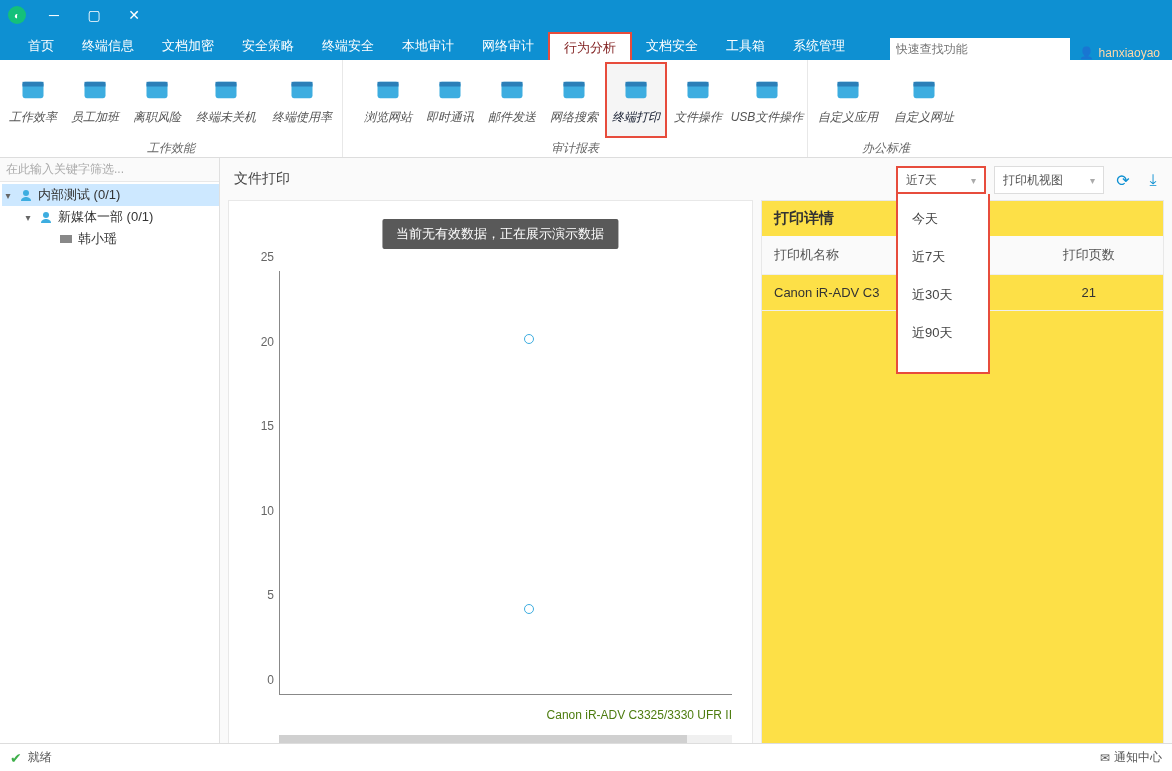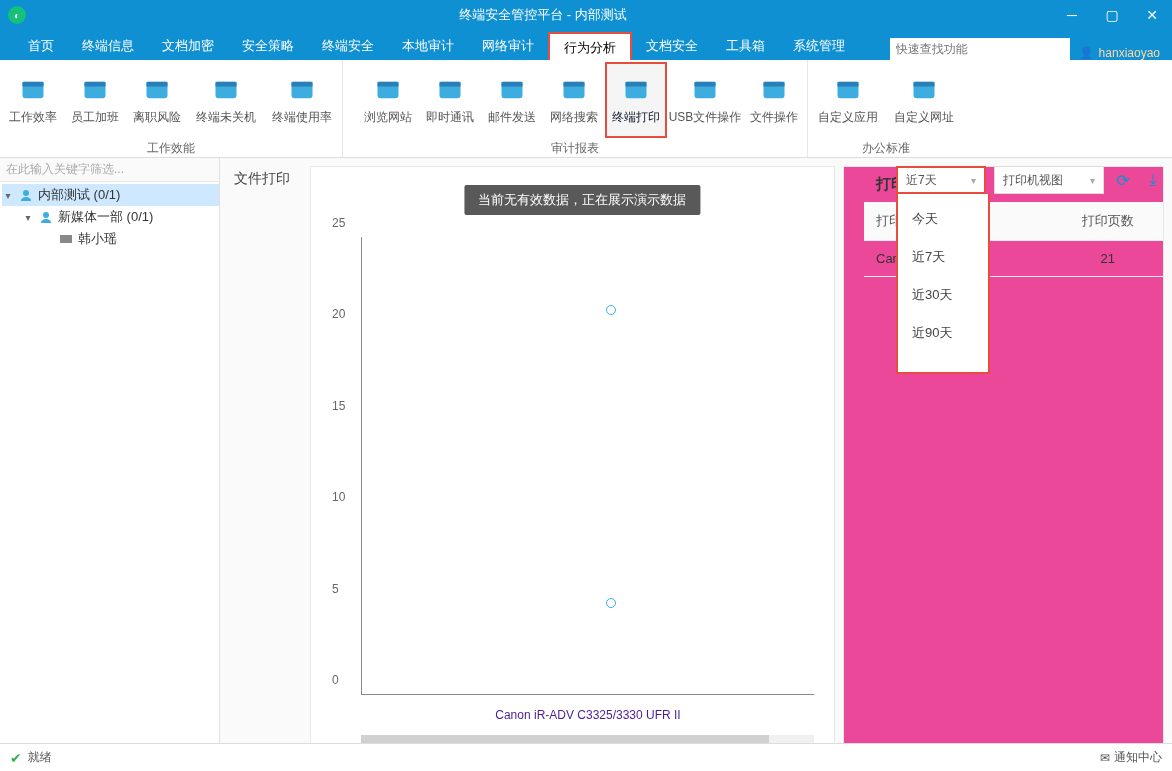"终端安全管控平台 - 内部测试" div.title { html: <div>终端安全管控平台 - 内部测试</div> -> none }
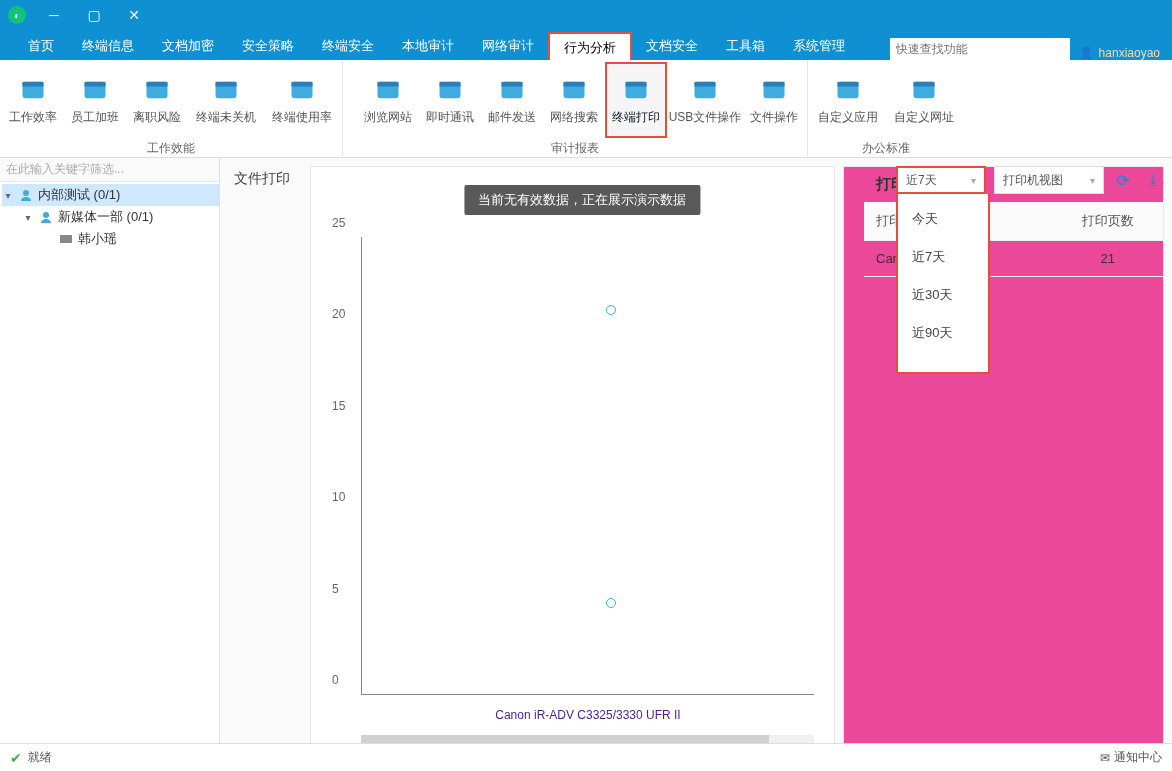"行为分析" .menubar .mitem.active { color: #000000 -> #7f1d1d }
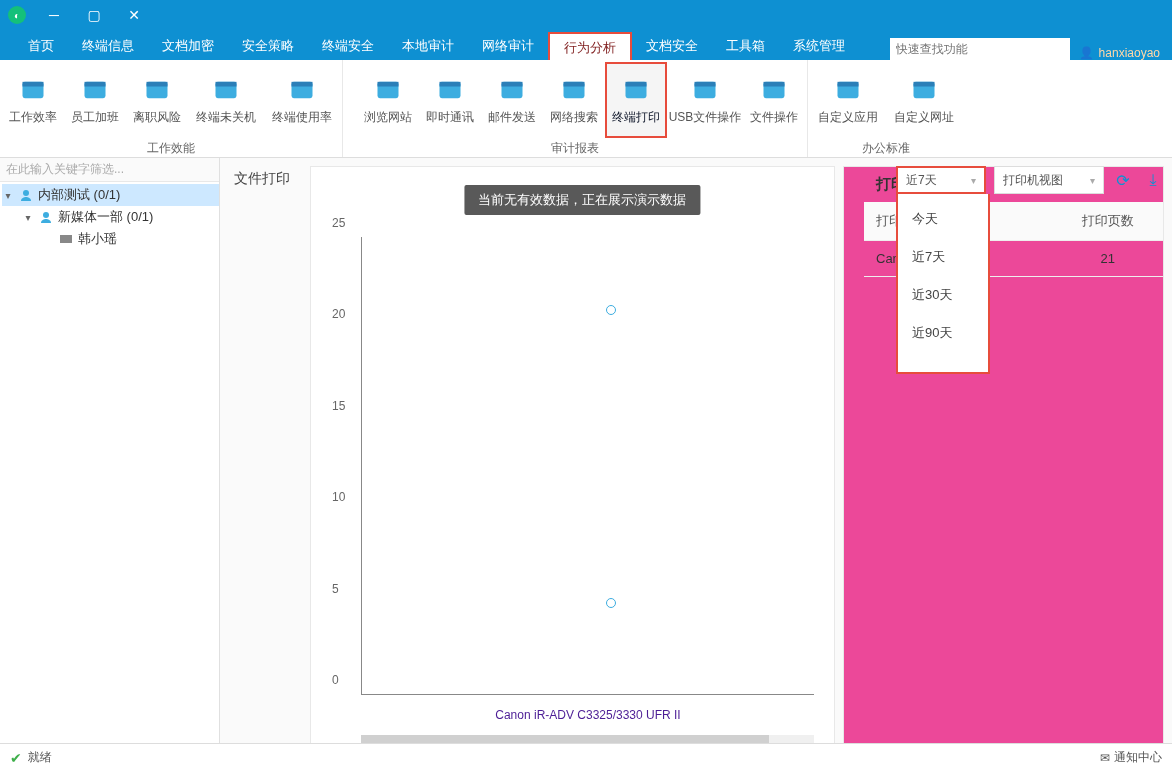"工作效率" .ribbon { font-style: none -> italic }
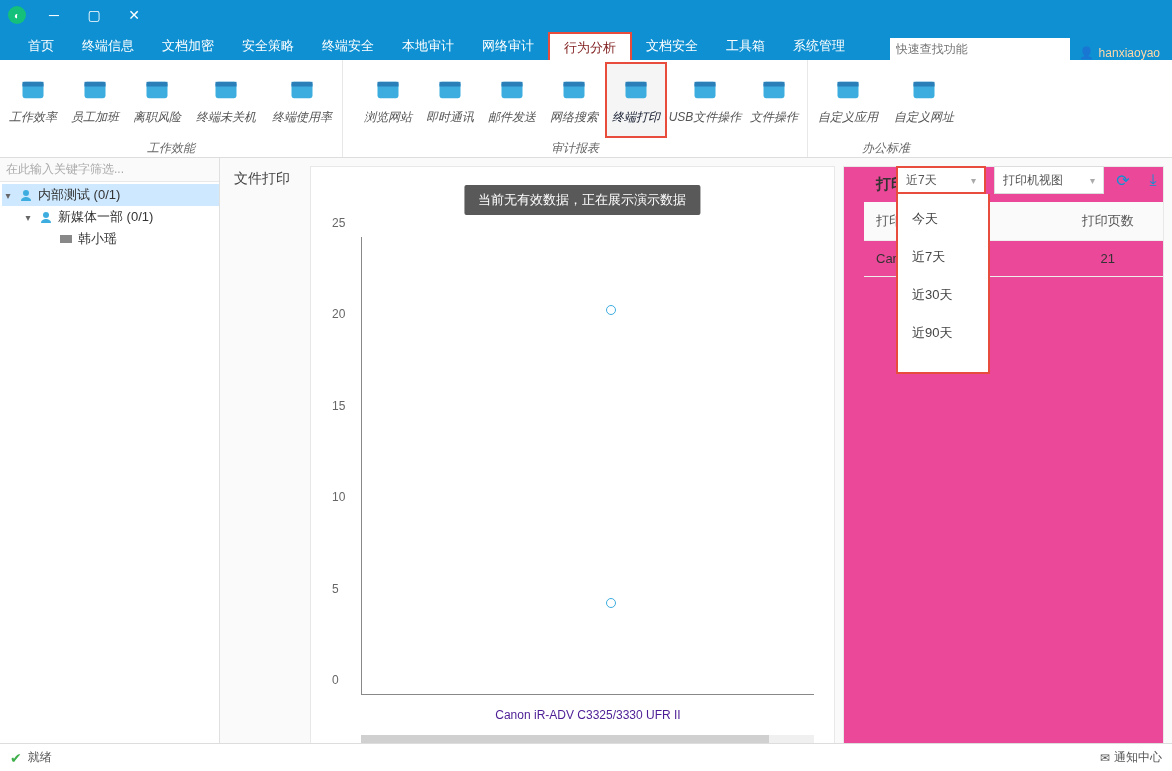"USB文件操作" div.ritem { order: before "文件操作" -> after "文件操作" }
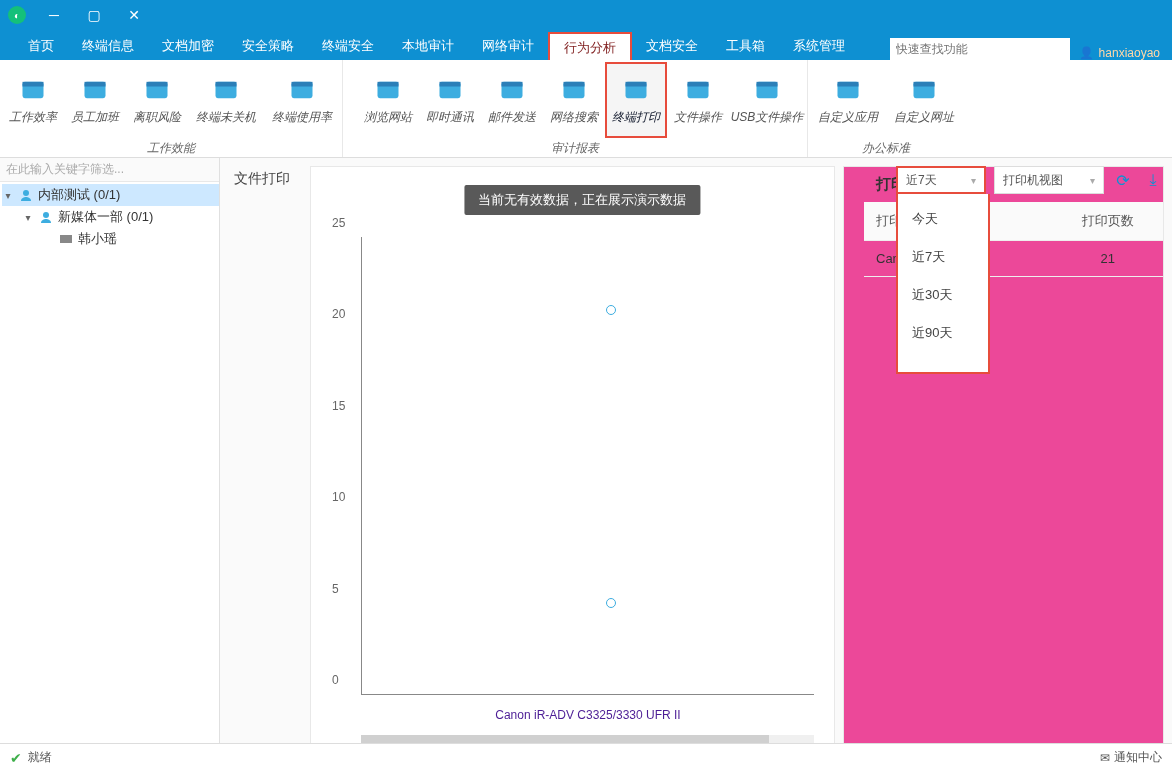"文件打印" .main { flex-direction: row -> column; gap: 14px -> 8px }
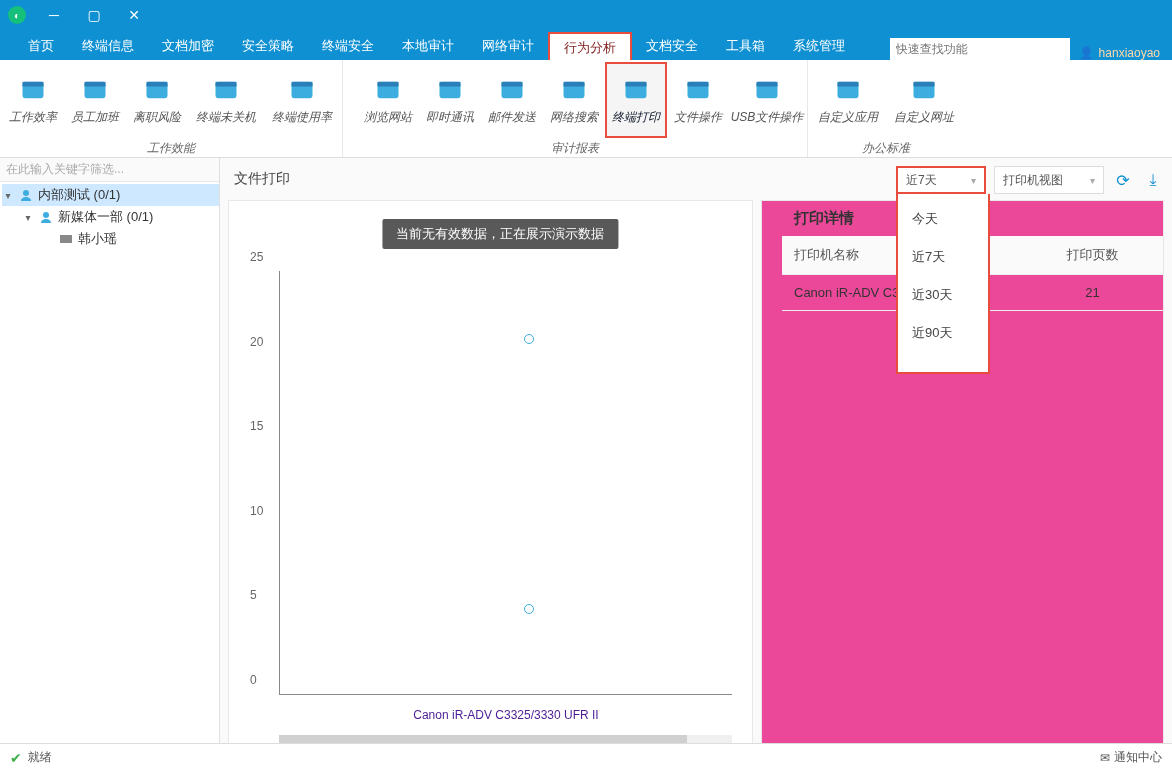"打印详情" .detail { background: #ec4899 -> #fde047; padding-left: 20px -> none }
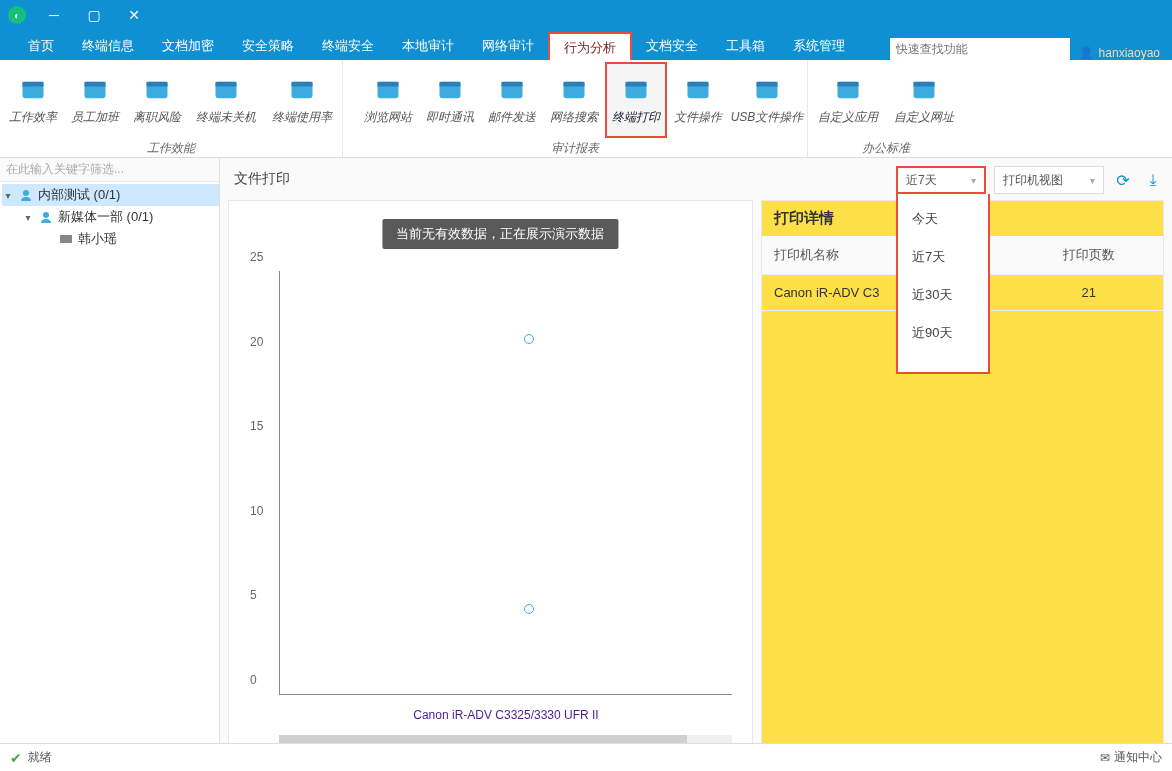"25" .ytick { text-align: left -> right }
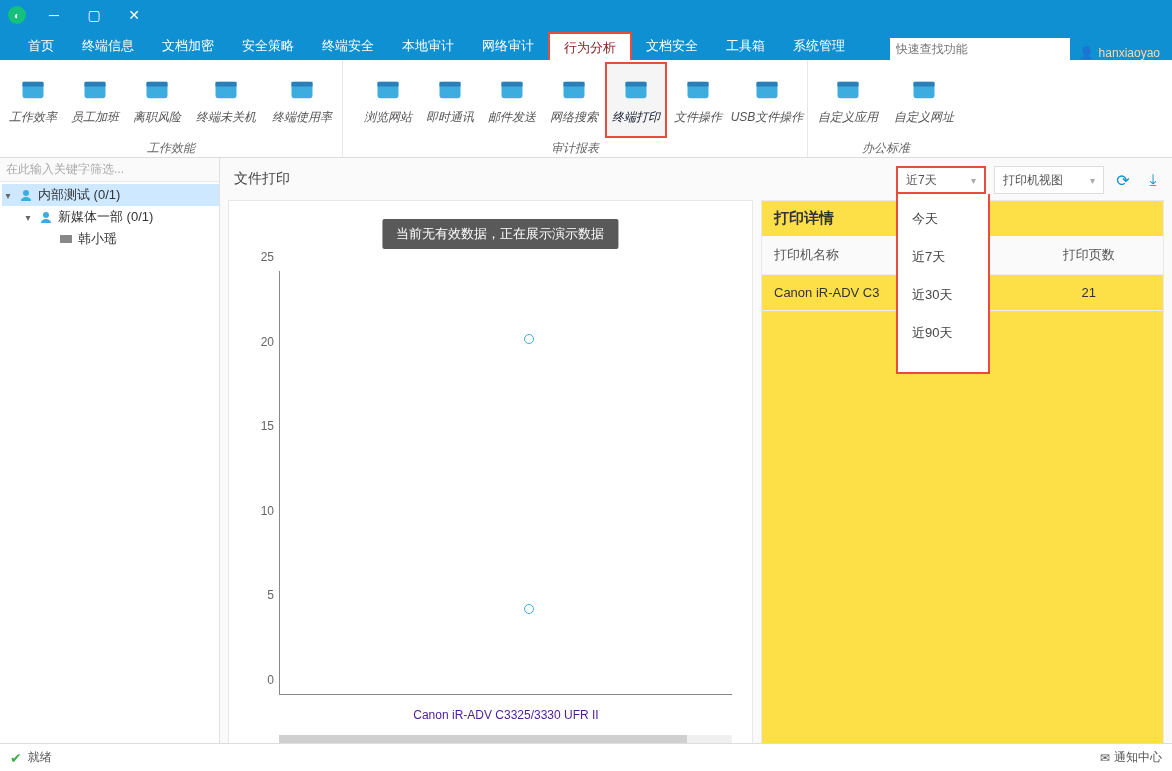"Canon iR-ADV C3325/3330 UFR II" .xlabel { color: #4c1d95 -> #4d7c0f; text-align: center -> right }
